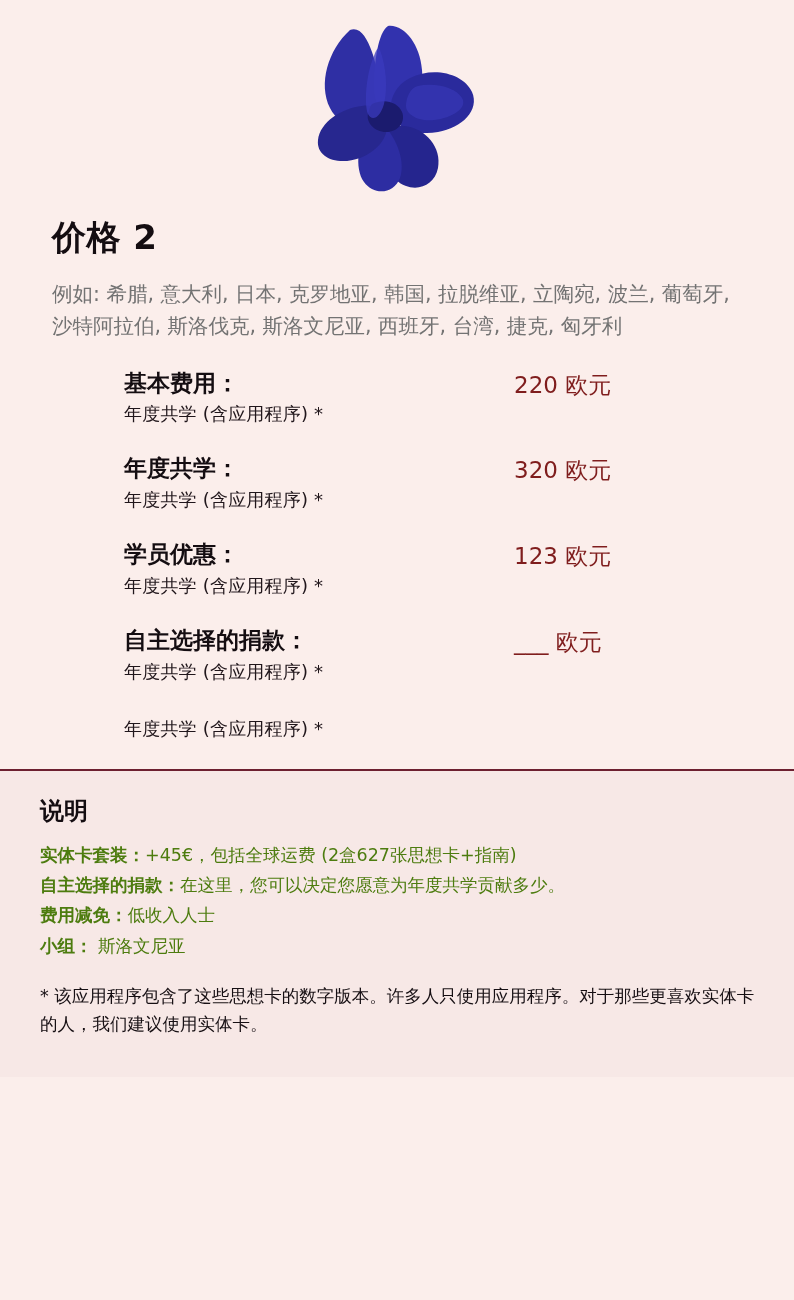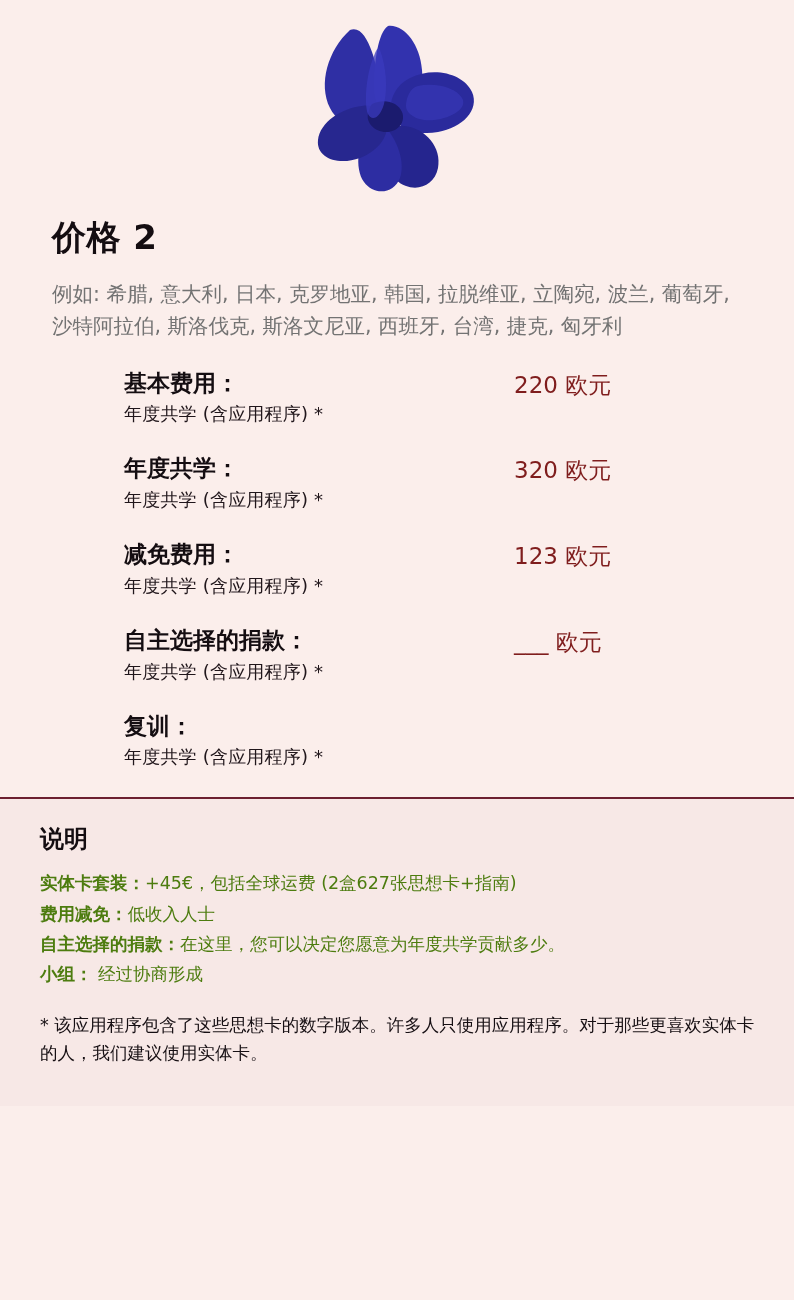"减免费用：" div.label { text: 减免费用 -> 学员优惠 }
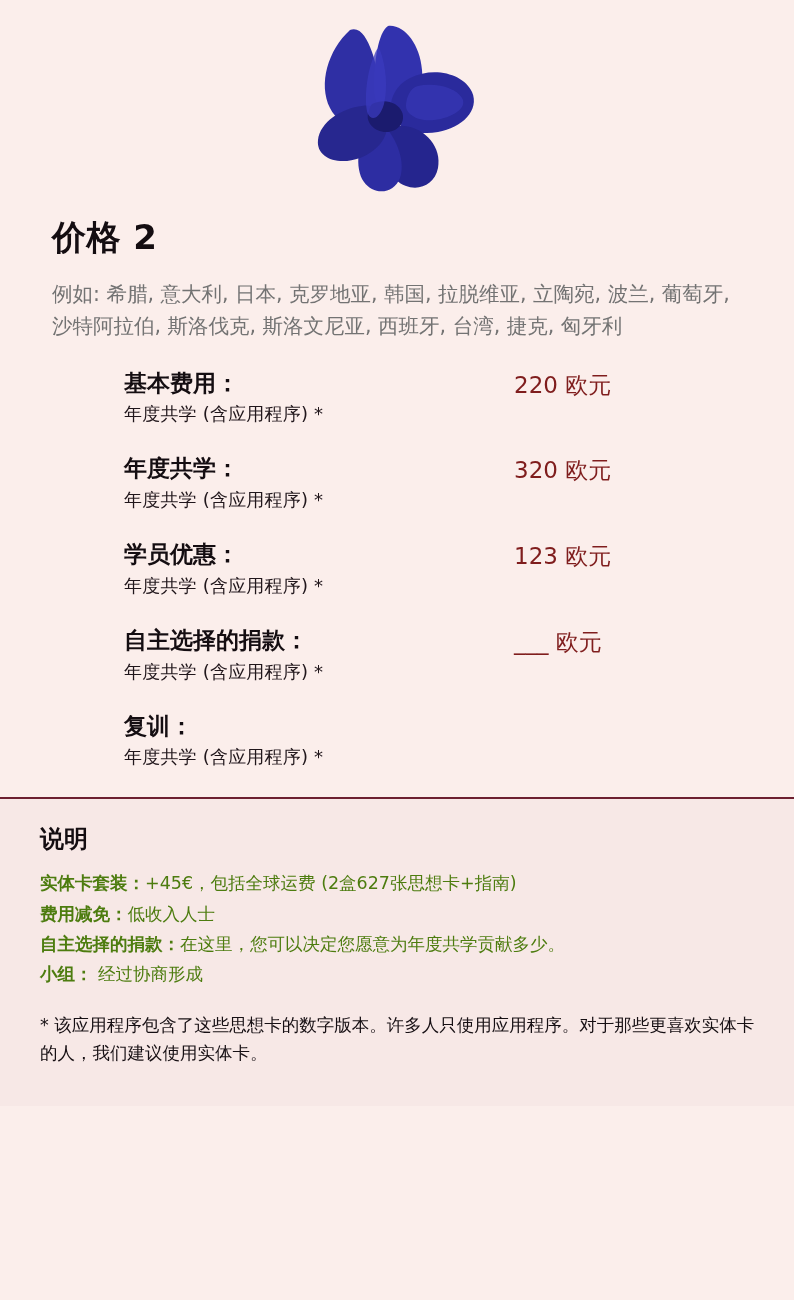"复训：" div.label { html: <div>复训：</div> -> none }
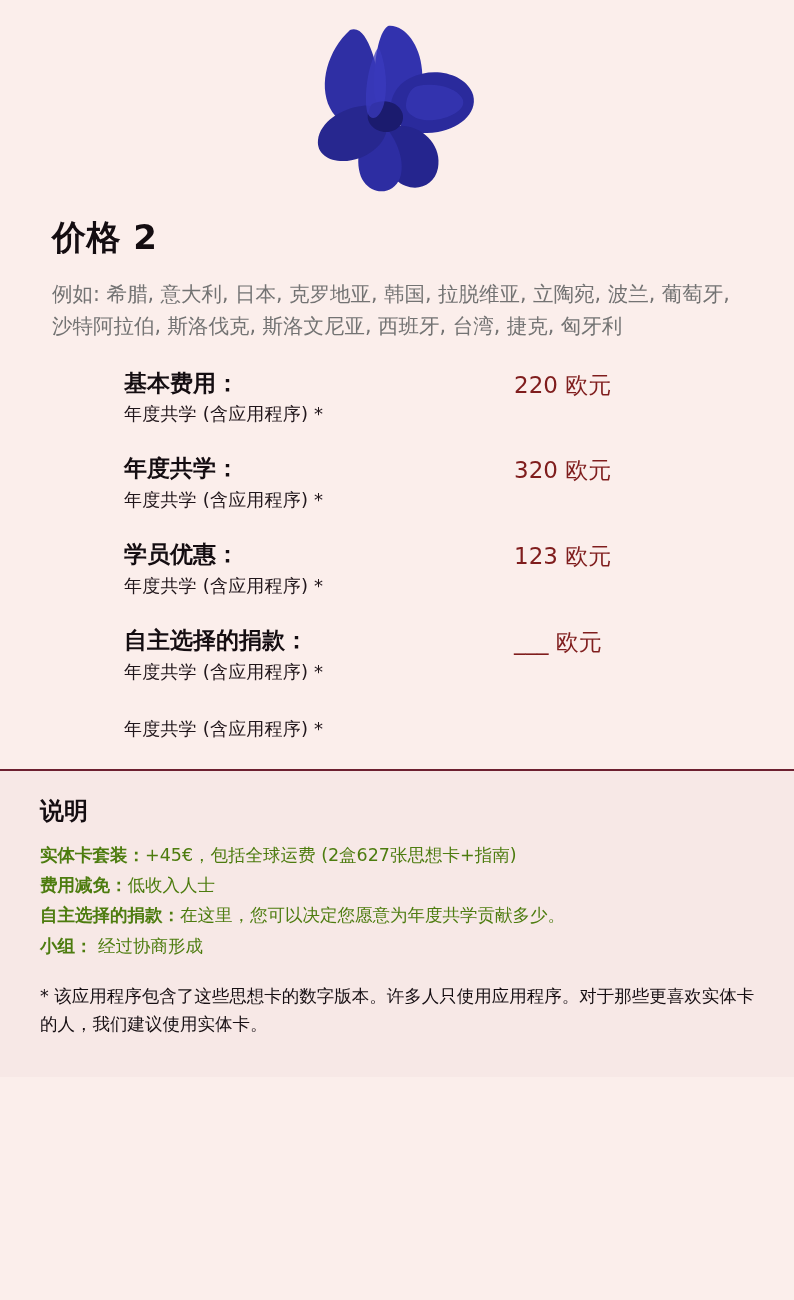"费用减免：低收入人士" p.note { order: before "自主选择的捐款：在这里，您可以决定您愿意为年度共学贡献多少。" -> after "自主选择的捐款：在这里，您可以决定您愿意为年度共学贡献多少。" }
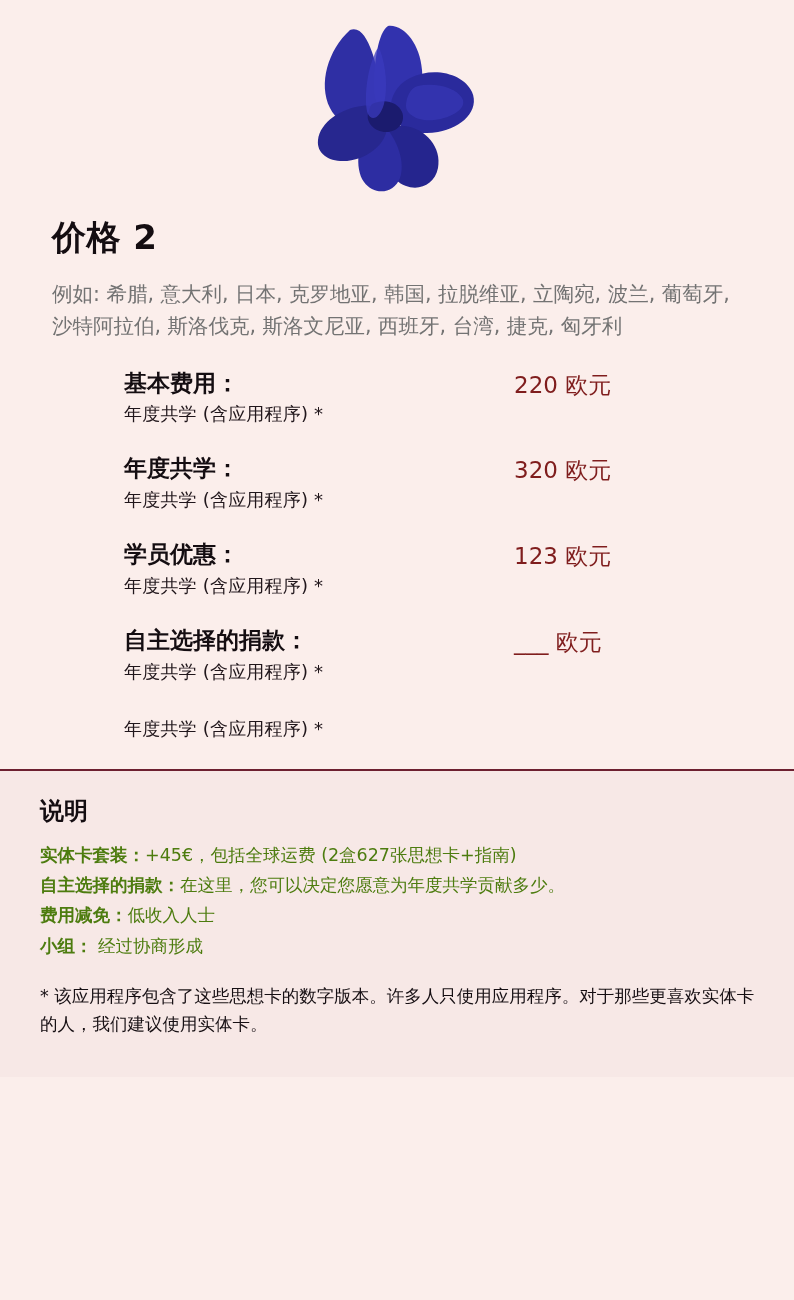"经过协商形成" span { text: 经过协商形成 -> 斯洛文尼亚 }
